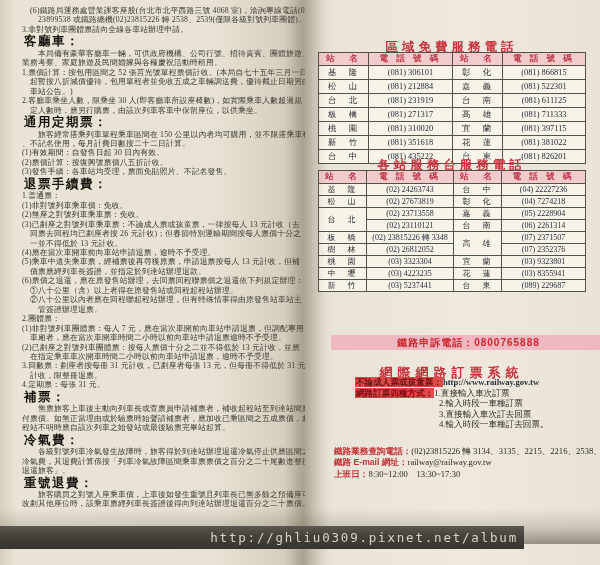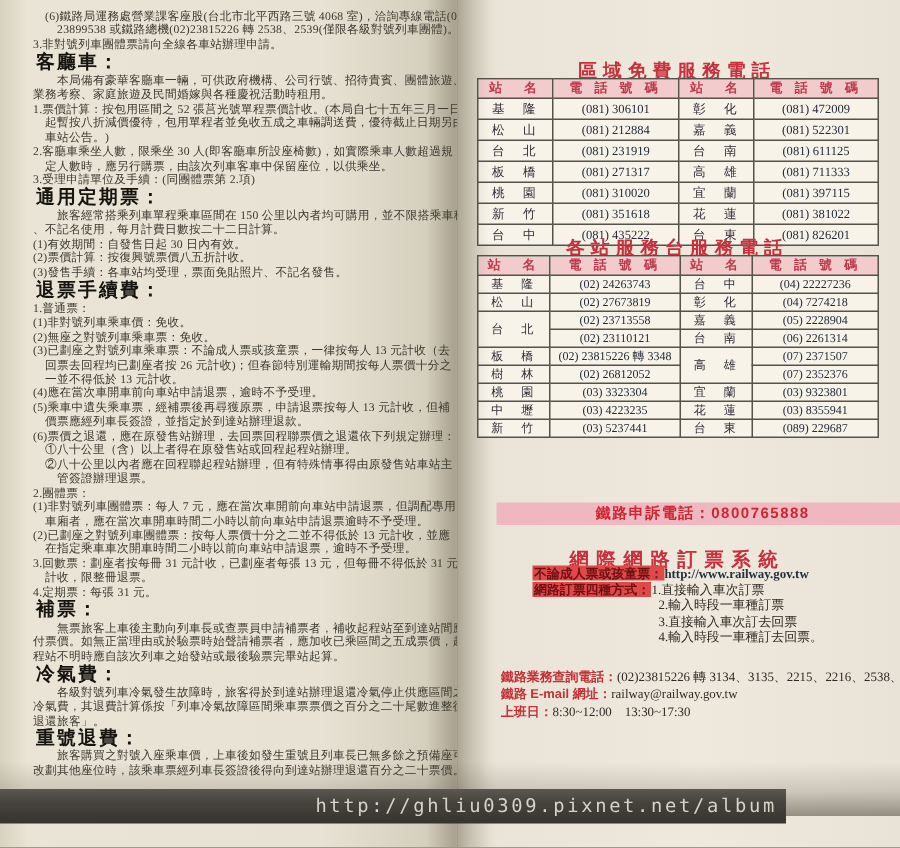"(081) 472009" td.c-phone { text: 472009 -> 866815 }
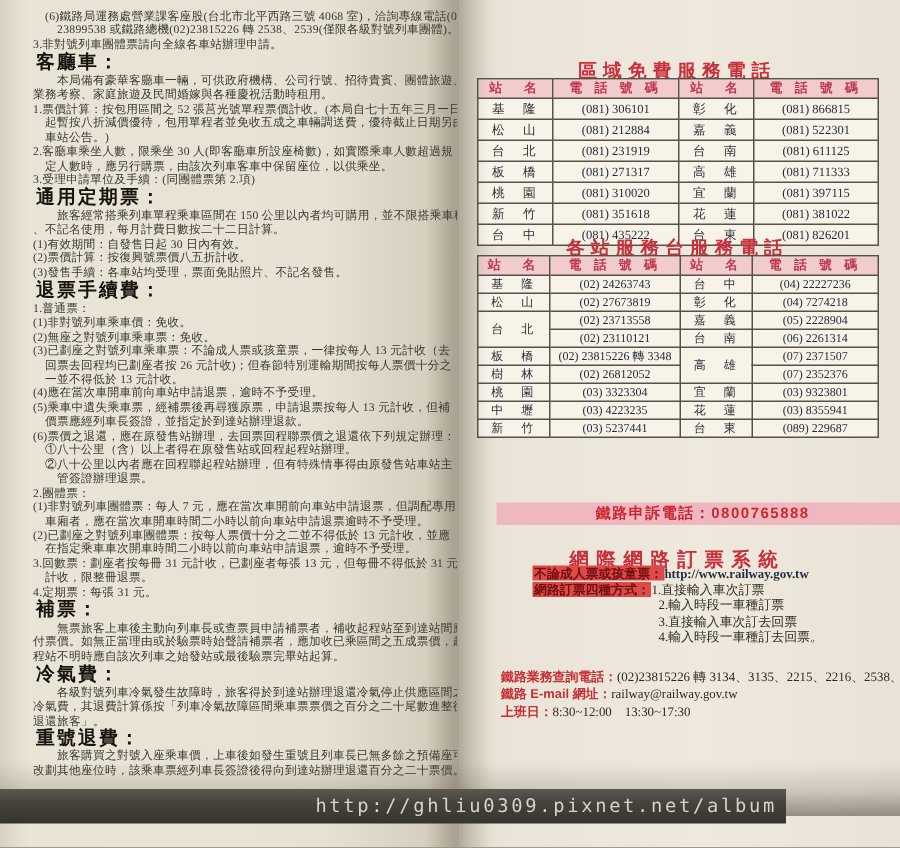"3.受理申請單位及手續：(同團體票第 2.項)" div.lp-line { html: <div>3.受理申請單位及手續：(同團體票第 2.項)</div> -> none }
